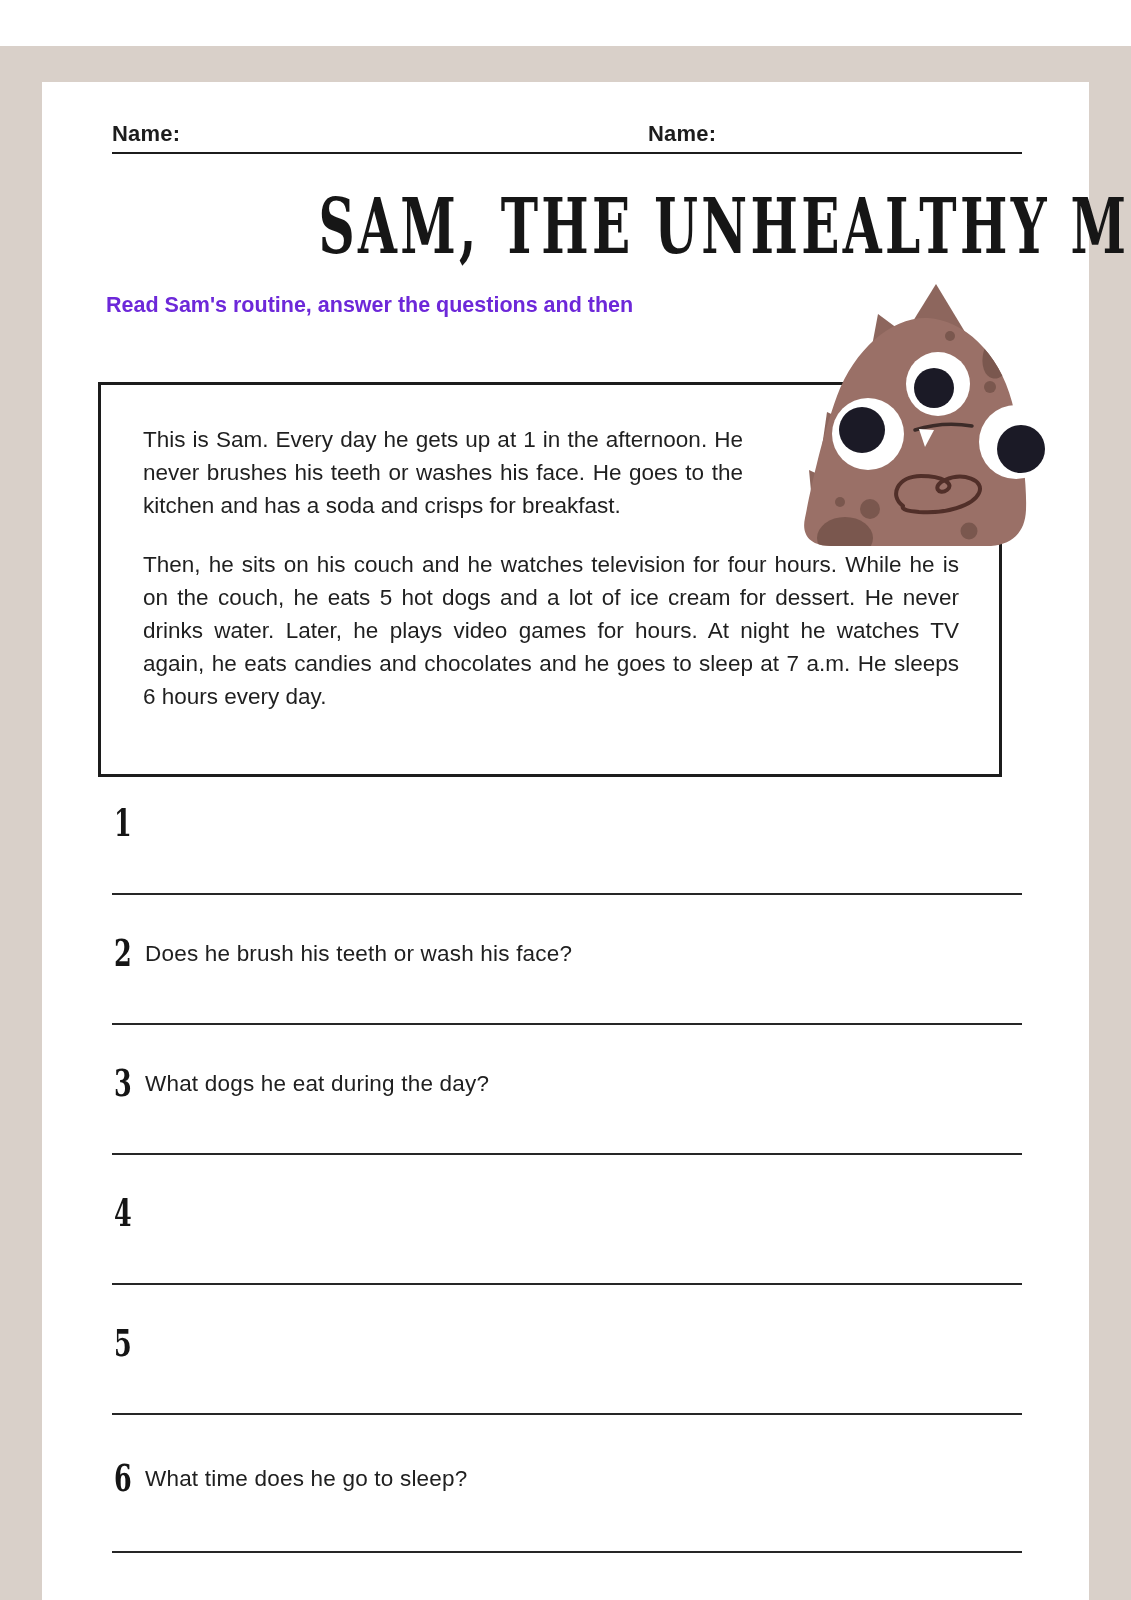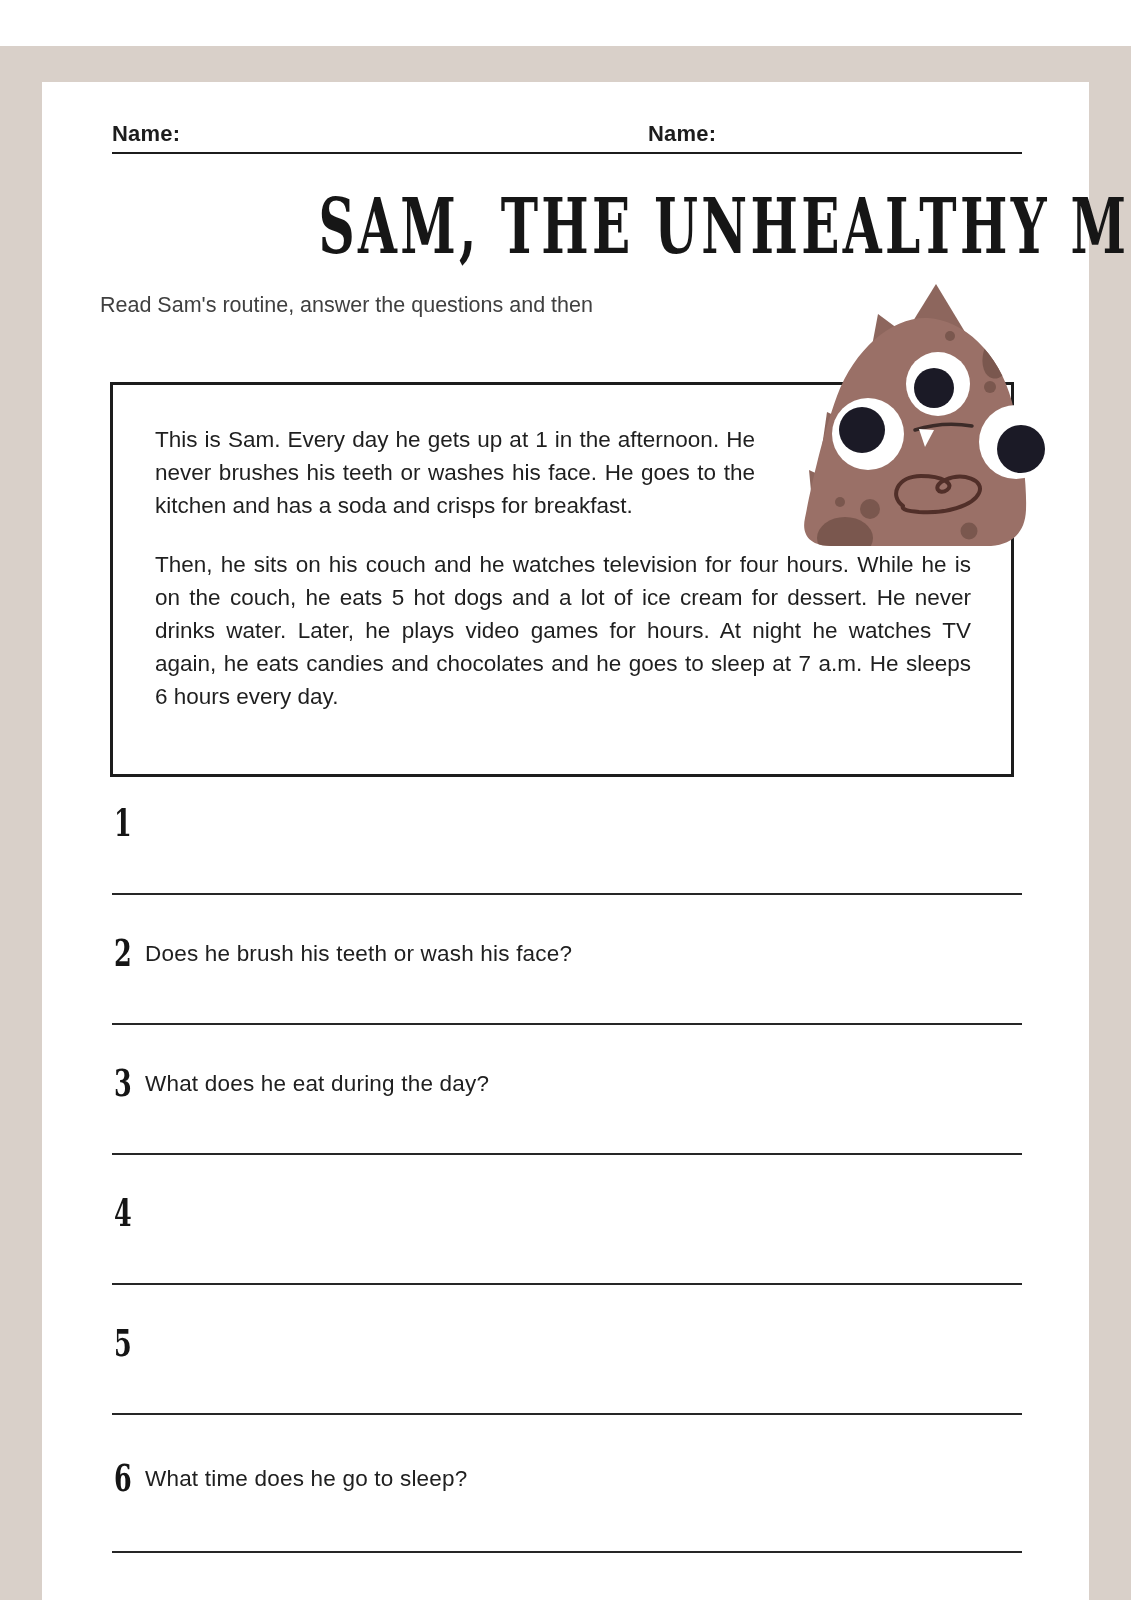"Read Sam's routine, answer the" .instructions { color: #404040 -> #6d28d9; font-weight: 400 -> 700; left: 58px -> 64px }
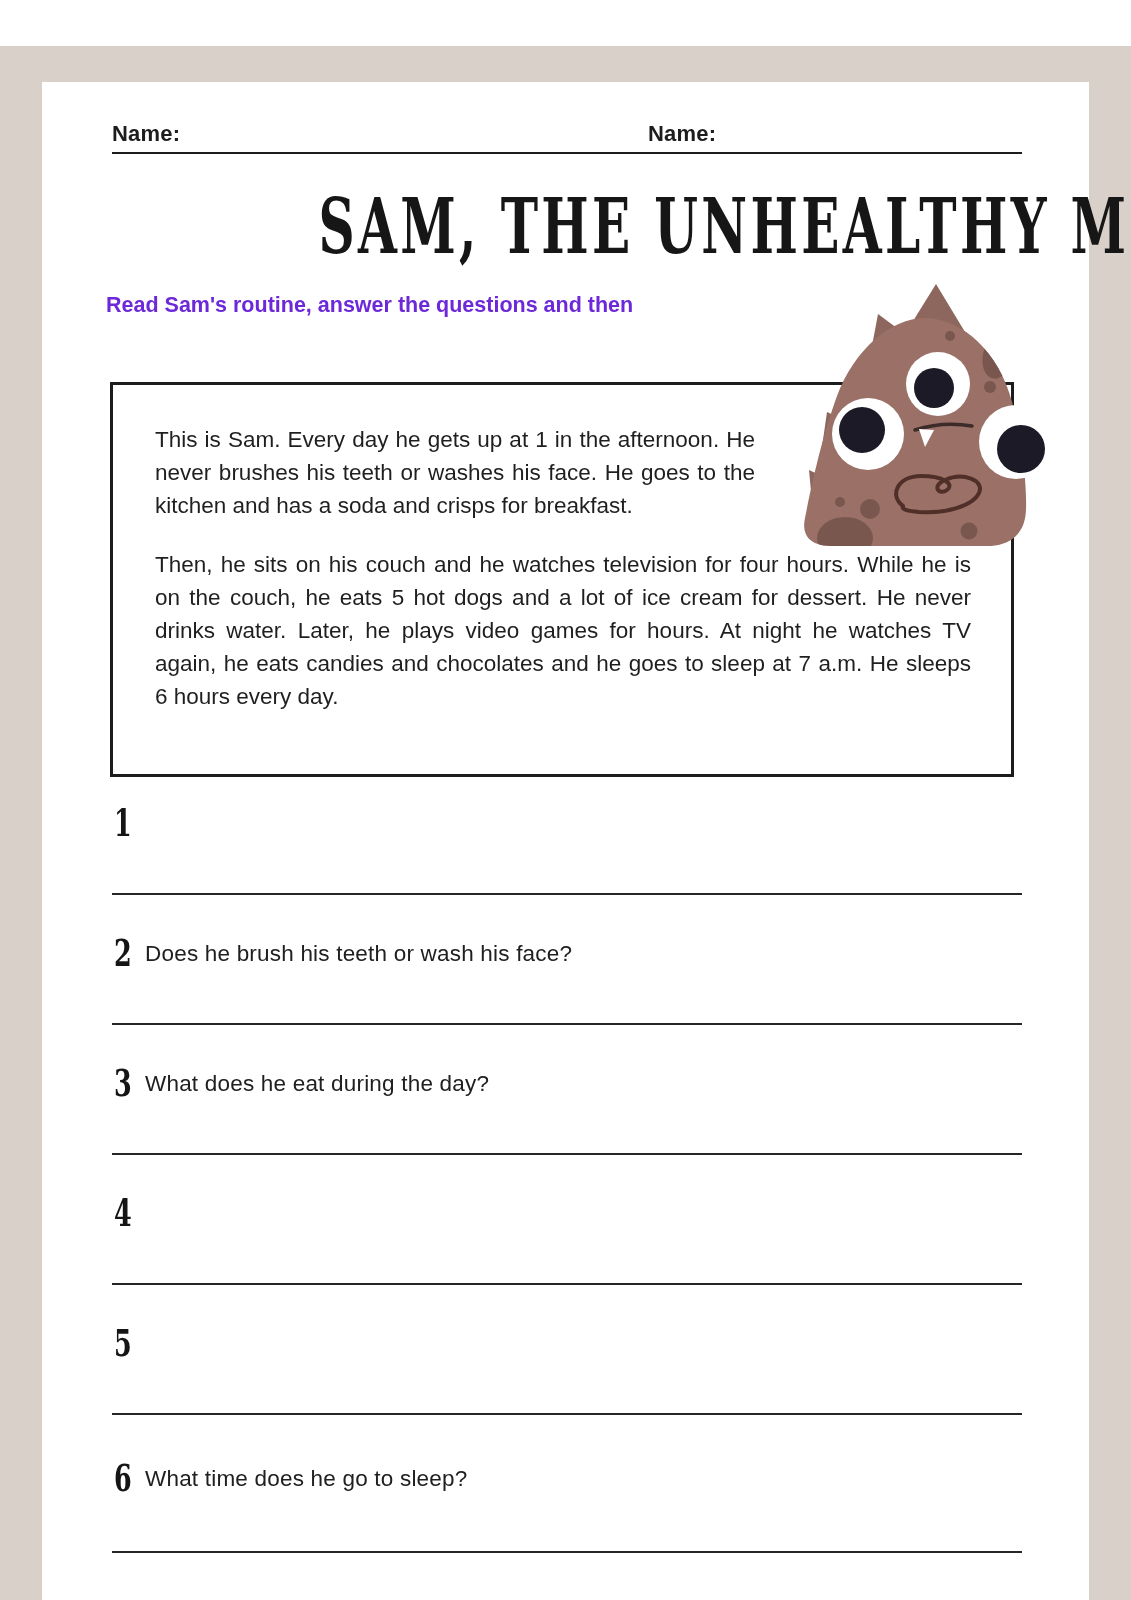"This is Sam. Every day" .passage-box { left: 68px -> 56px }
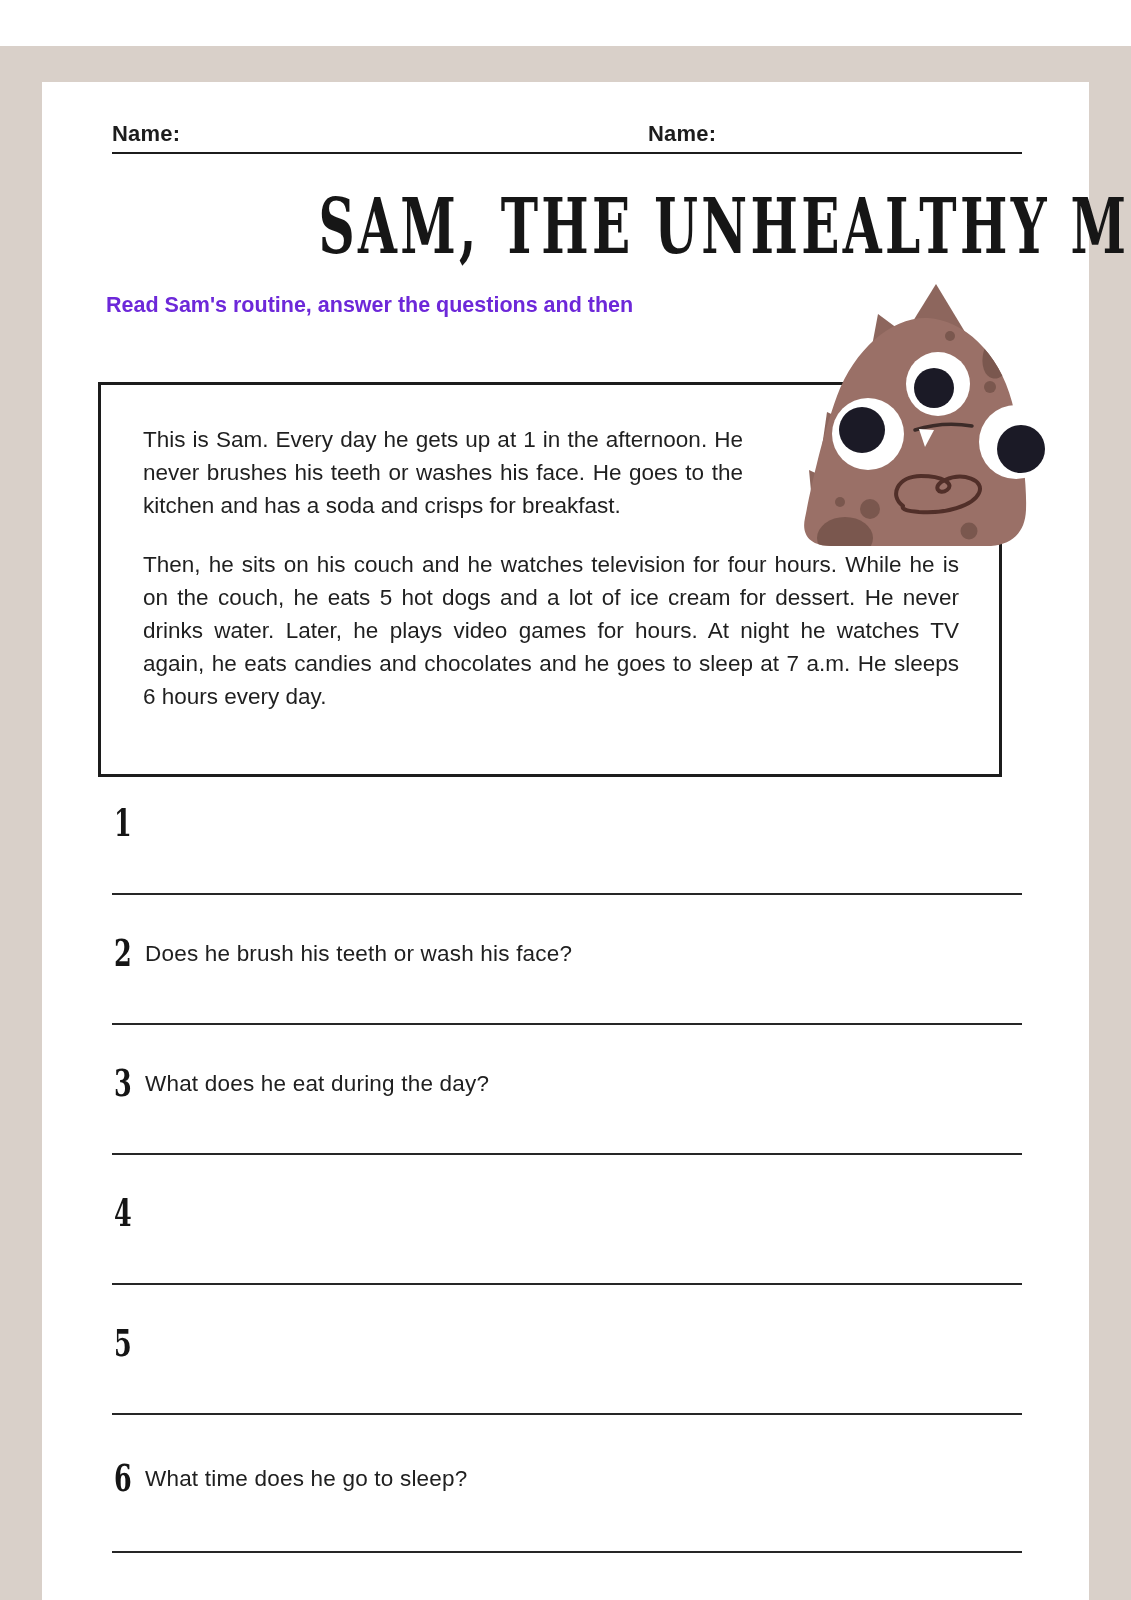"What does he eat during" span.q-text { text: does -> dogs }
